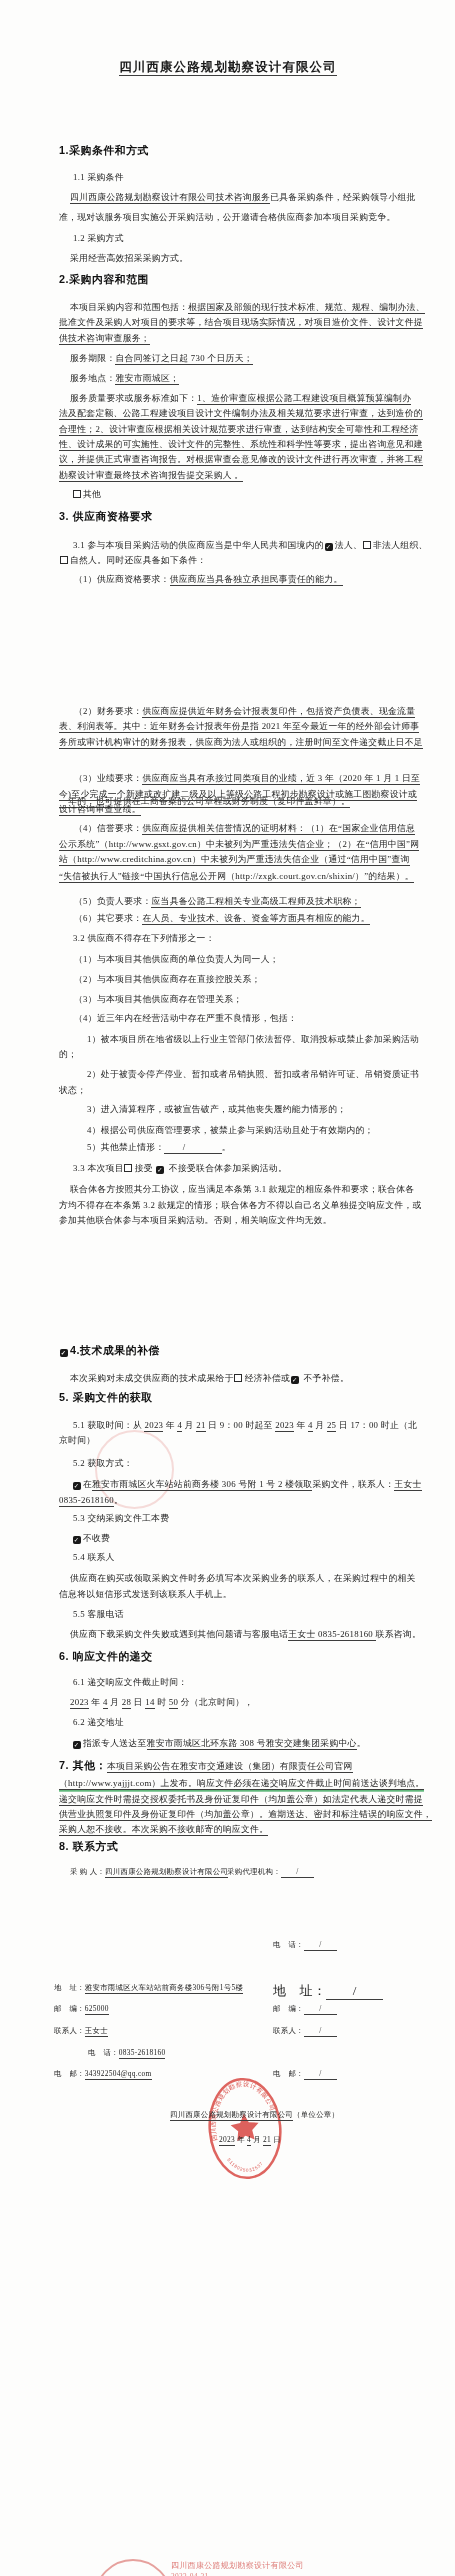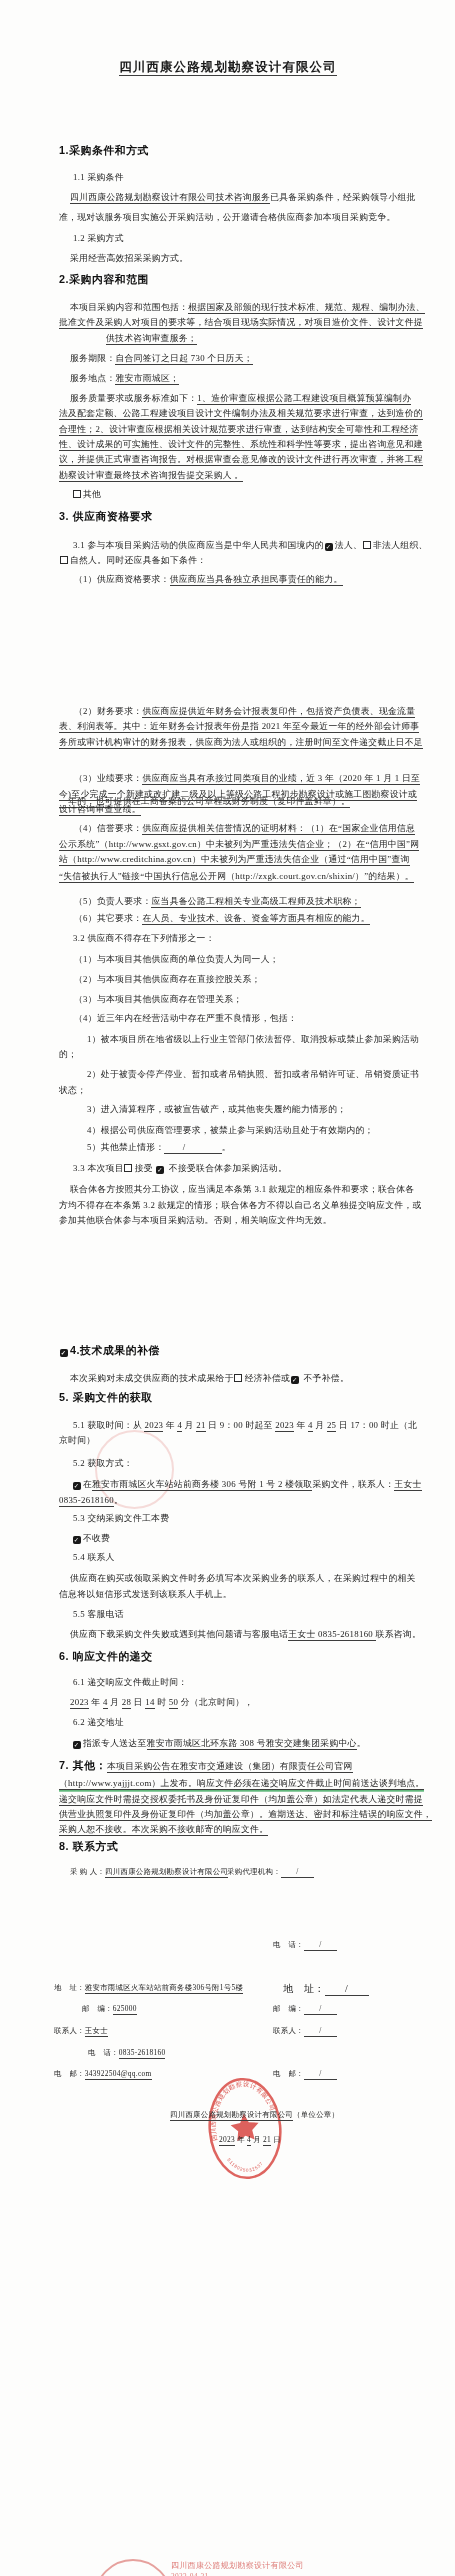"供技术咨询审查服务；" div.line { margin-left: 47px -> none }
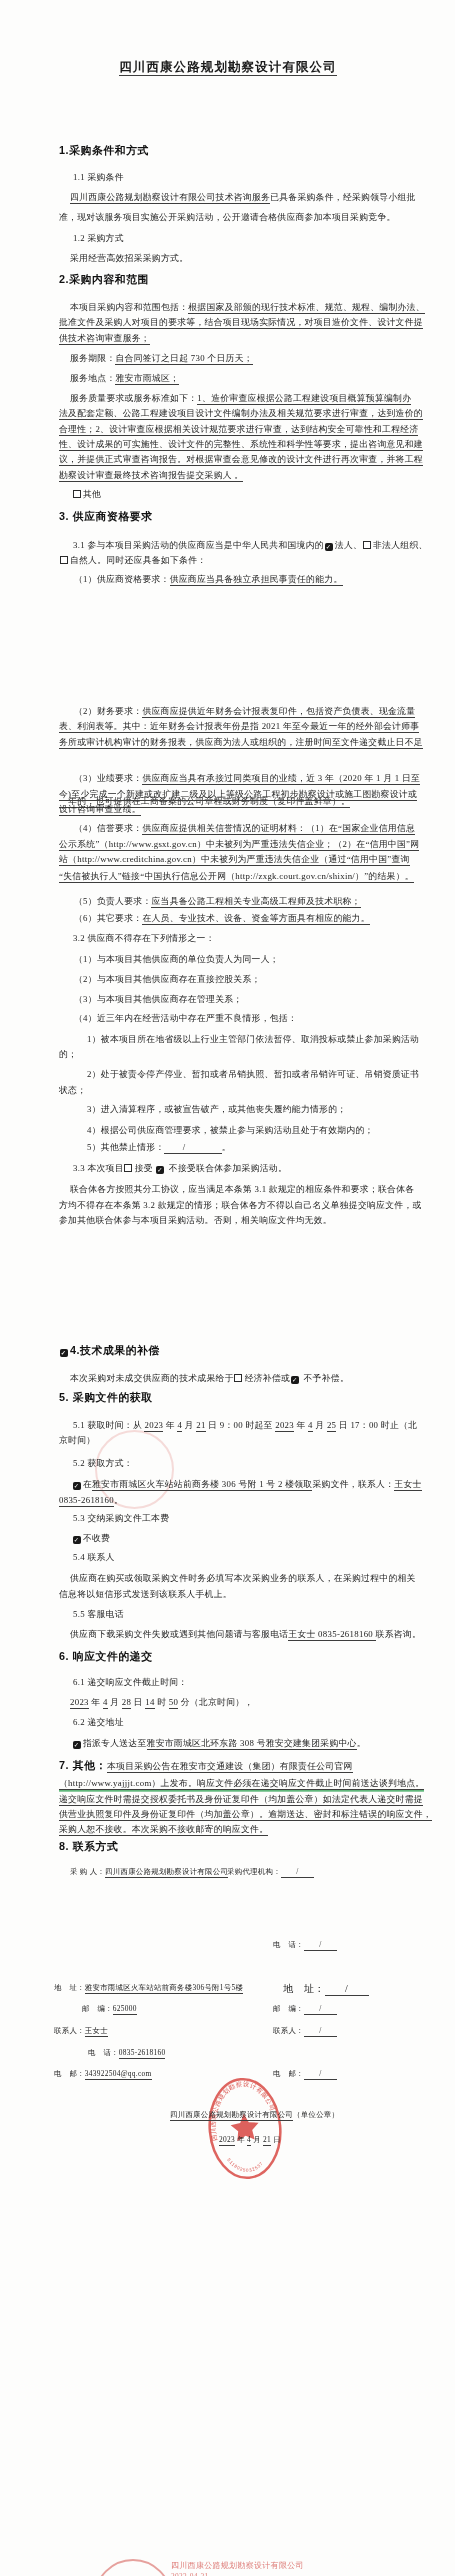"地 址： /" div.line { font-size: 10px -> 13px; text-align: center -> none }
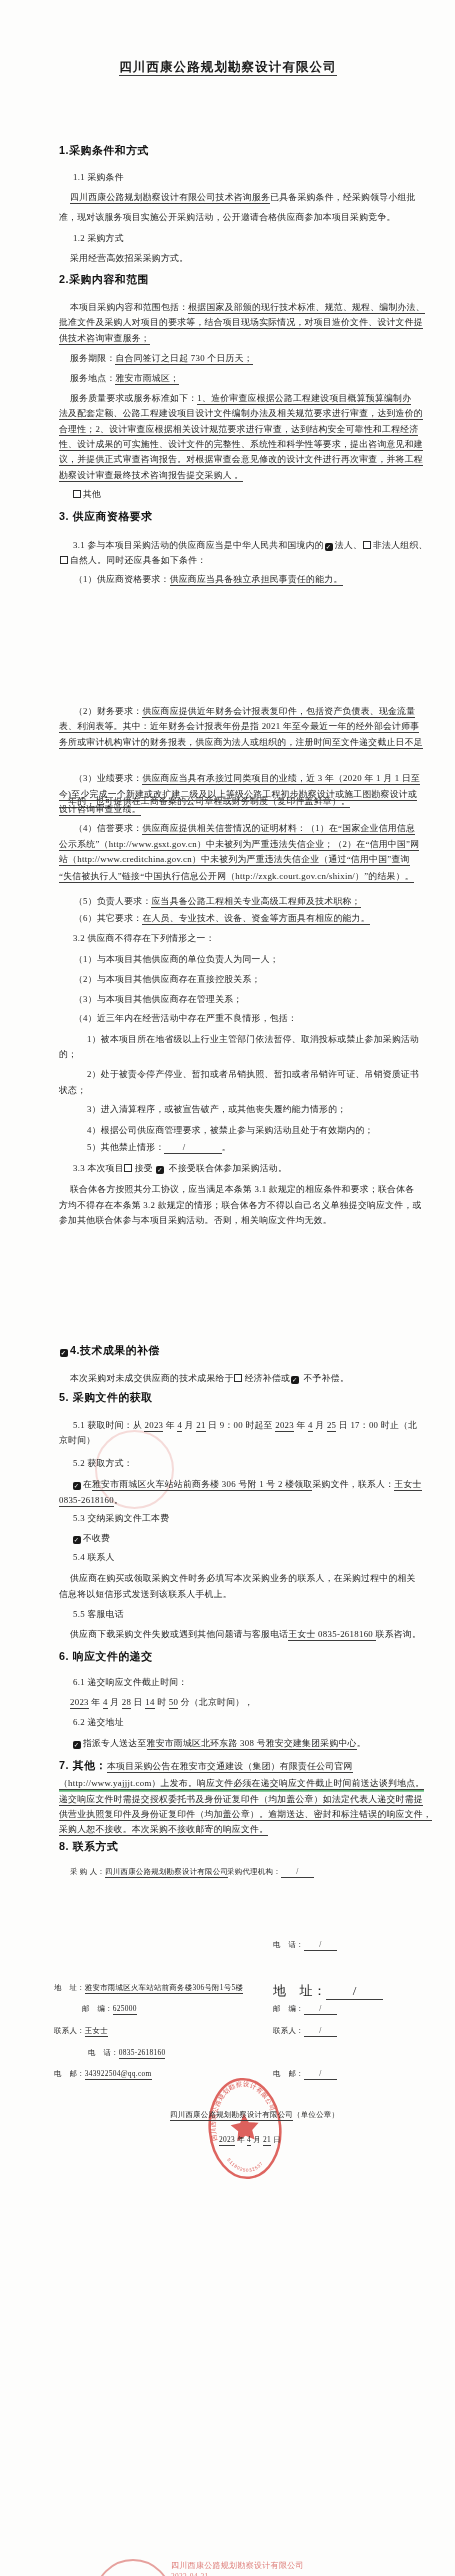"邮 编：625000" div.line { margin-left: 28px -> none }
